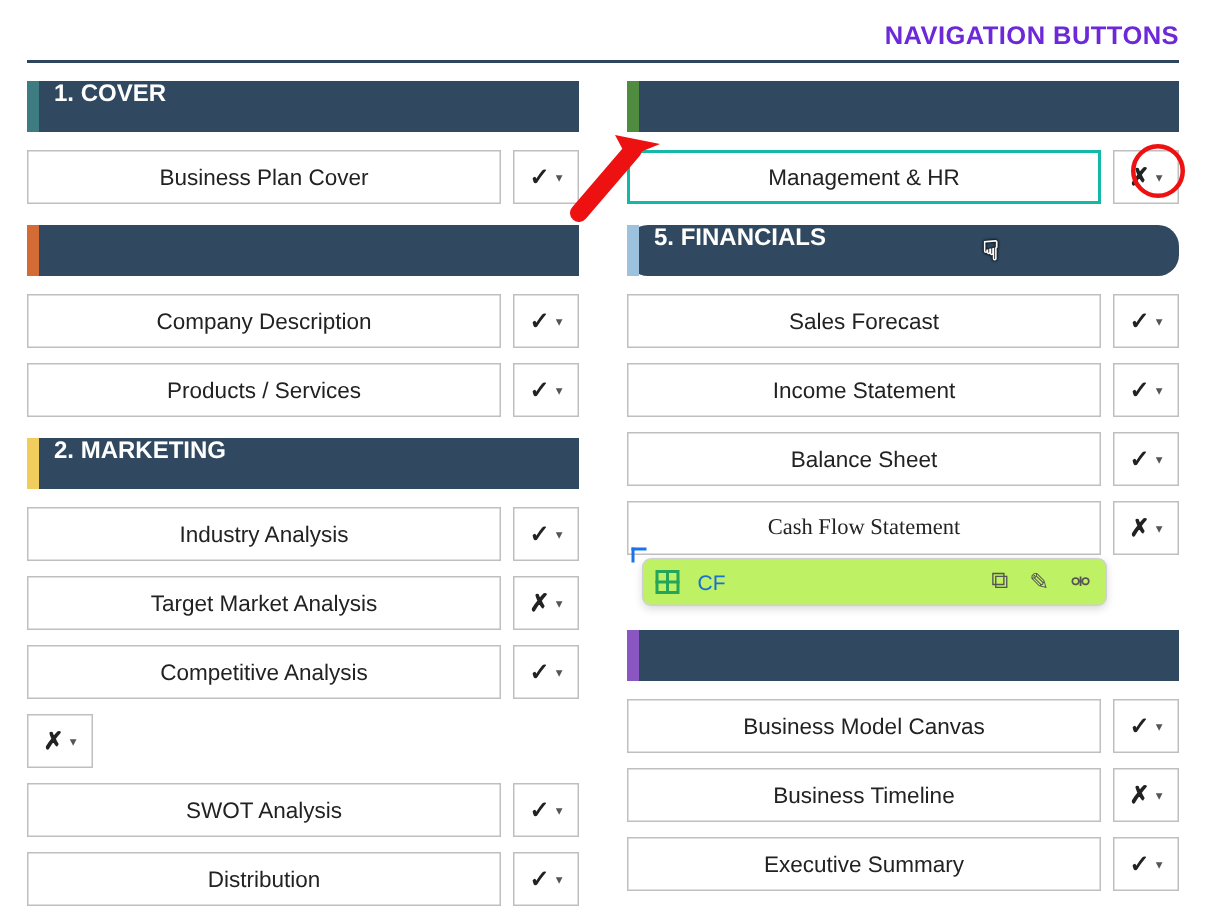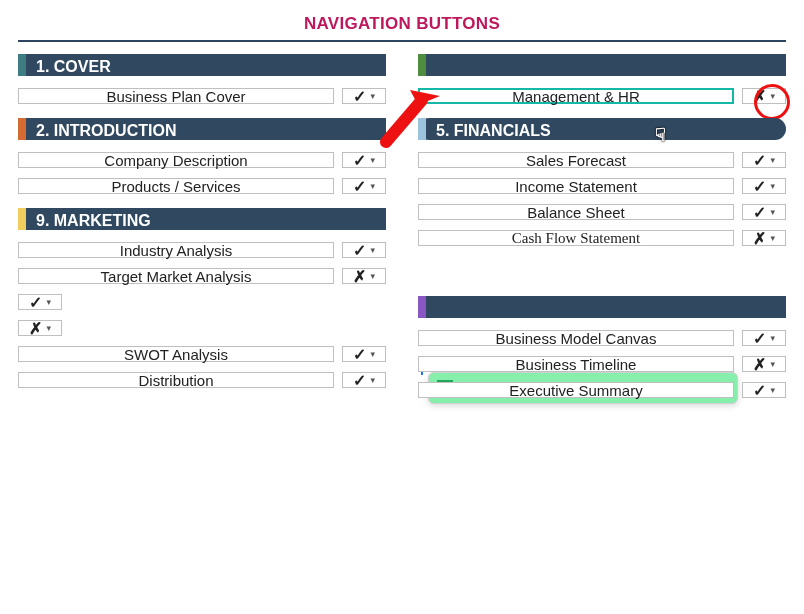"NAVIGATION BUTTONS" .title { color: #be185d -> #6d28d9; text-align: center -> right }
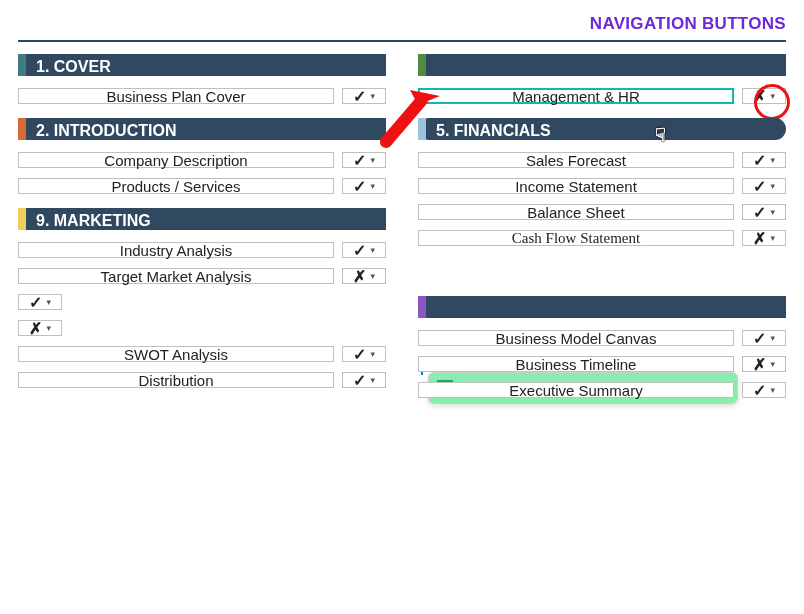"1. COVER" .section-header { align-items: flex-end -> flex-start; height: 22px -> 34px }
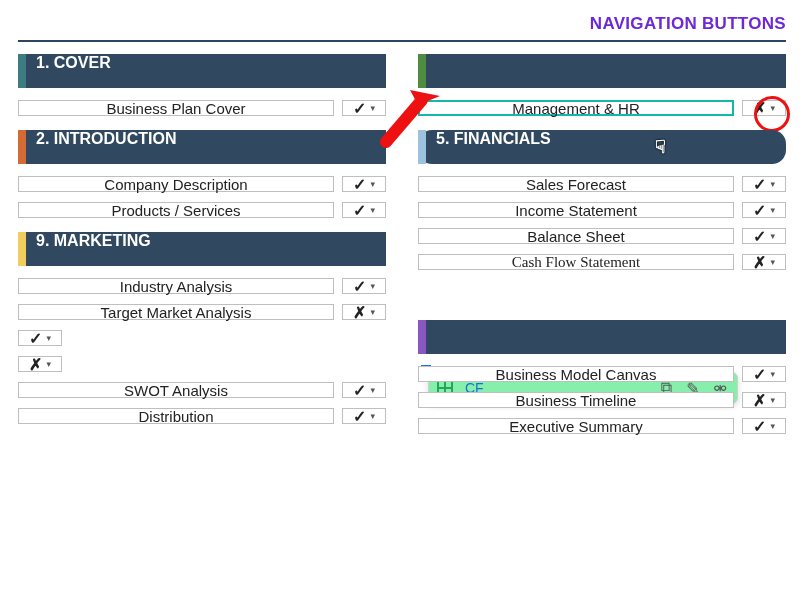"Business Plan Cover" .row { height: 16px -> 36px }
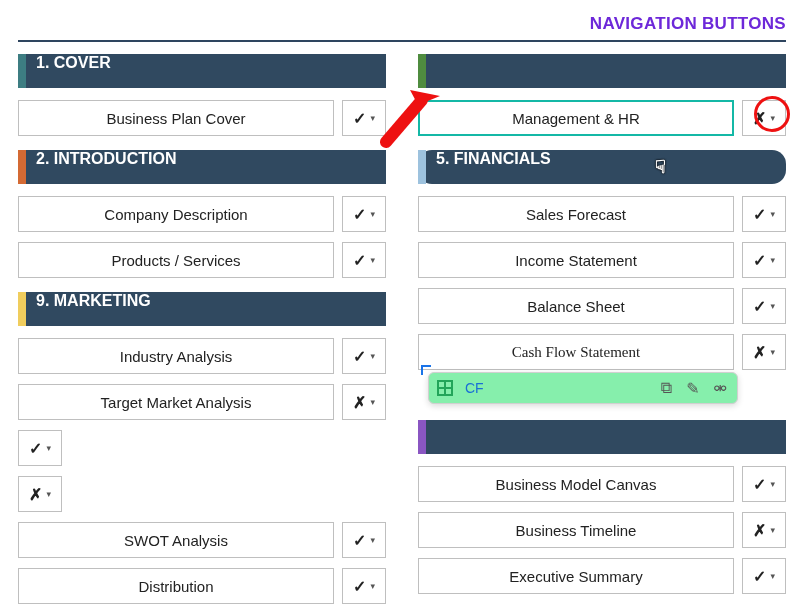"2. INTRODUCTION" span.label { html: <span>2. INTRODUCTION</span> -> none }
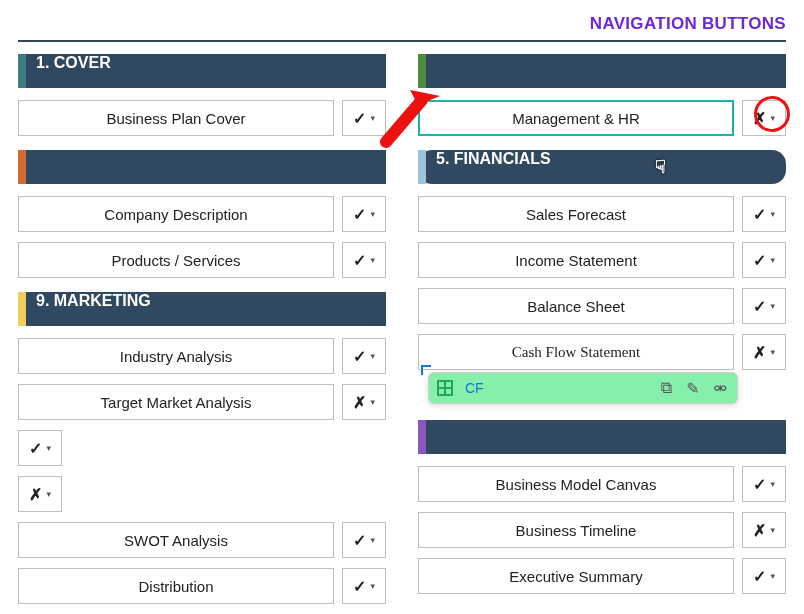"9. MARKETING" span.label { text: 9 -> 2 }
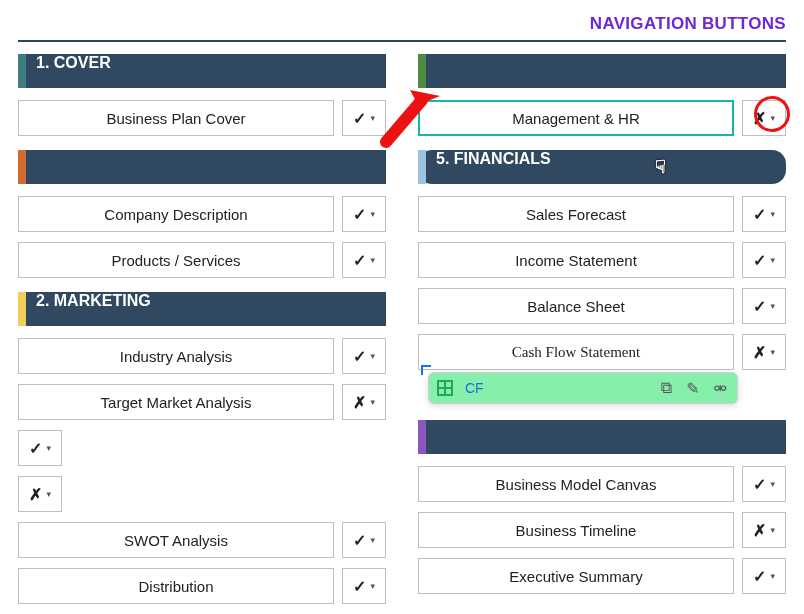"CF" .popup { background: #86efac -> #bef264 }
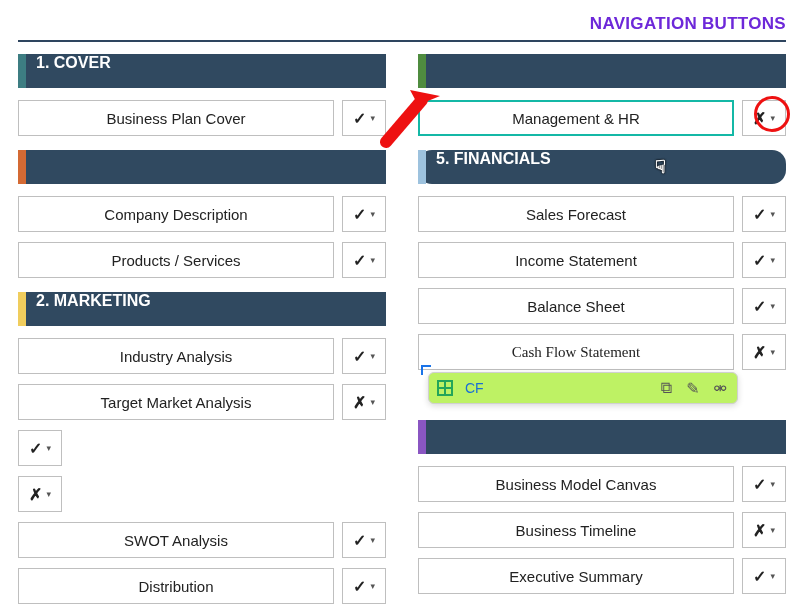"Competitive Analysis" div.nav-btn { html: none -> <div>Competitive Analysis</div> }
